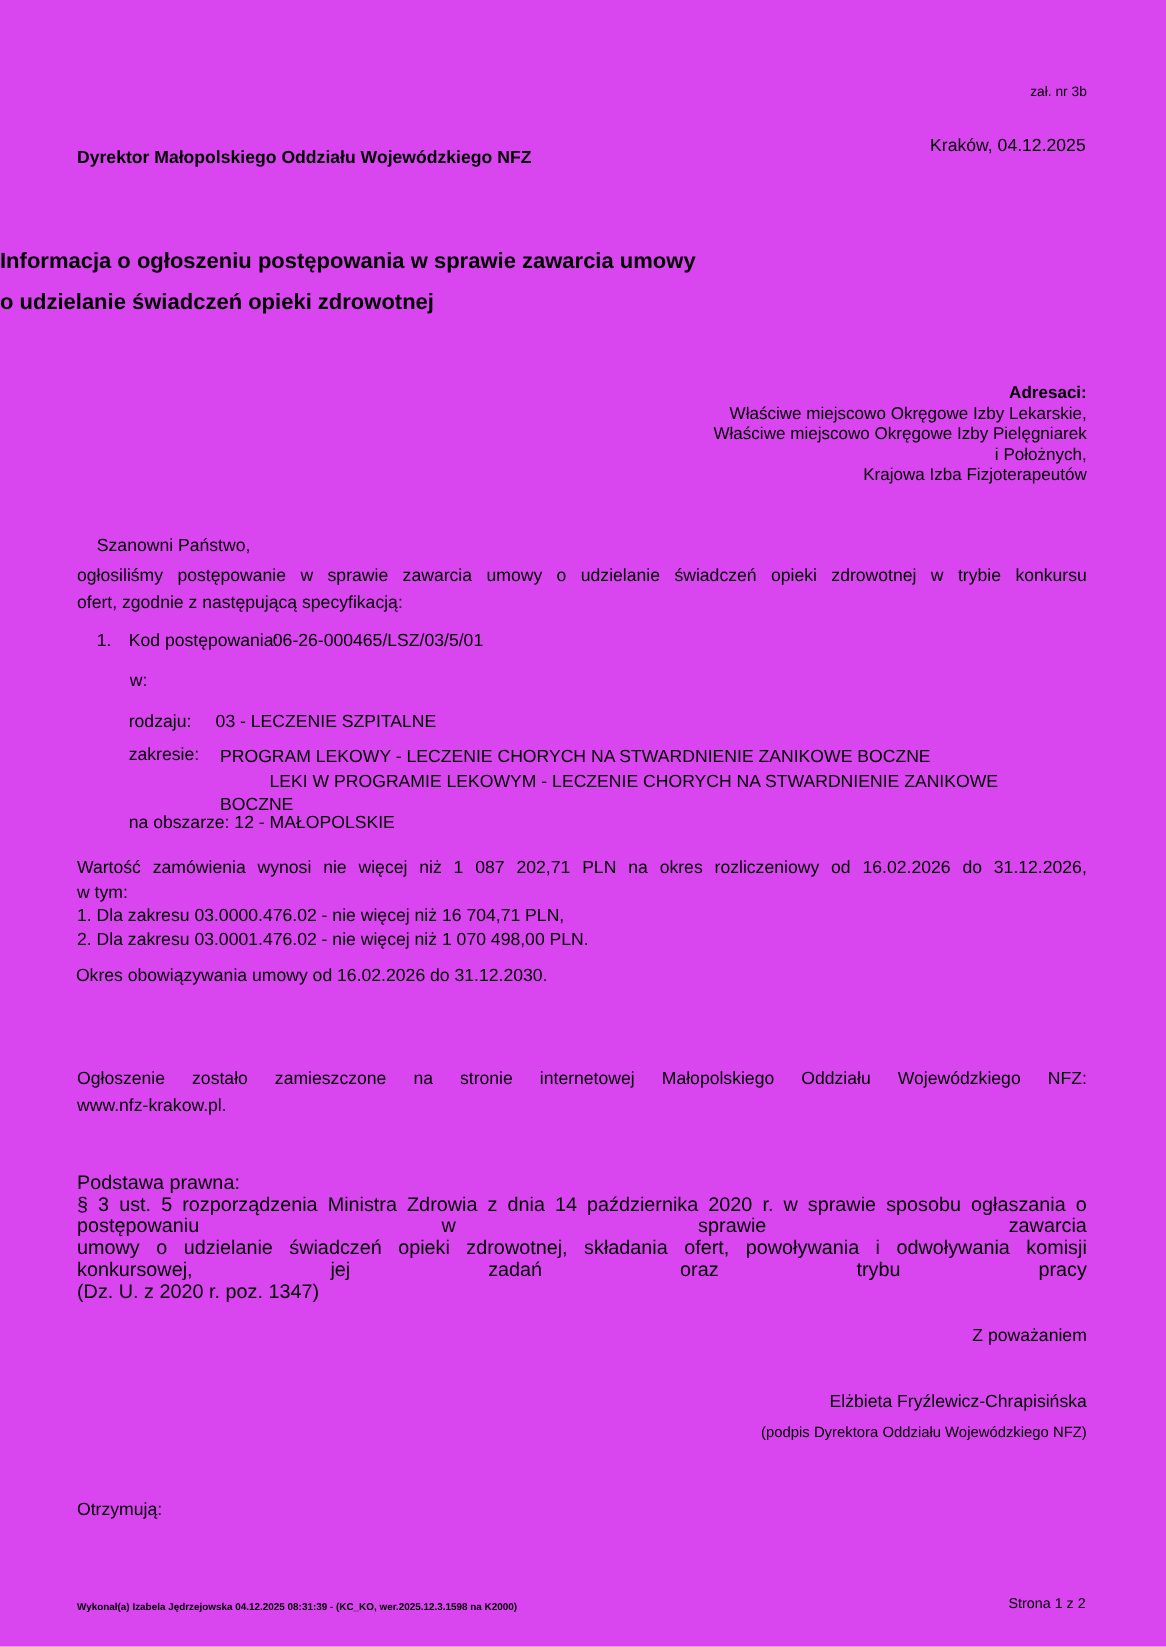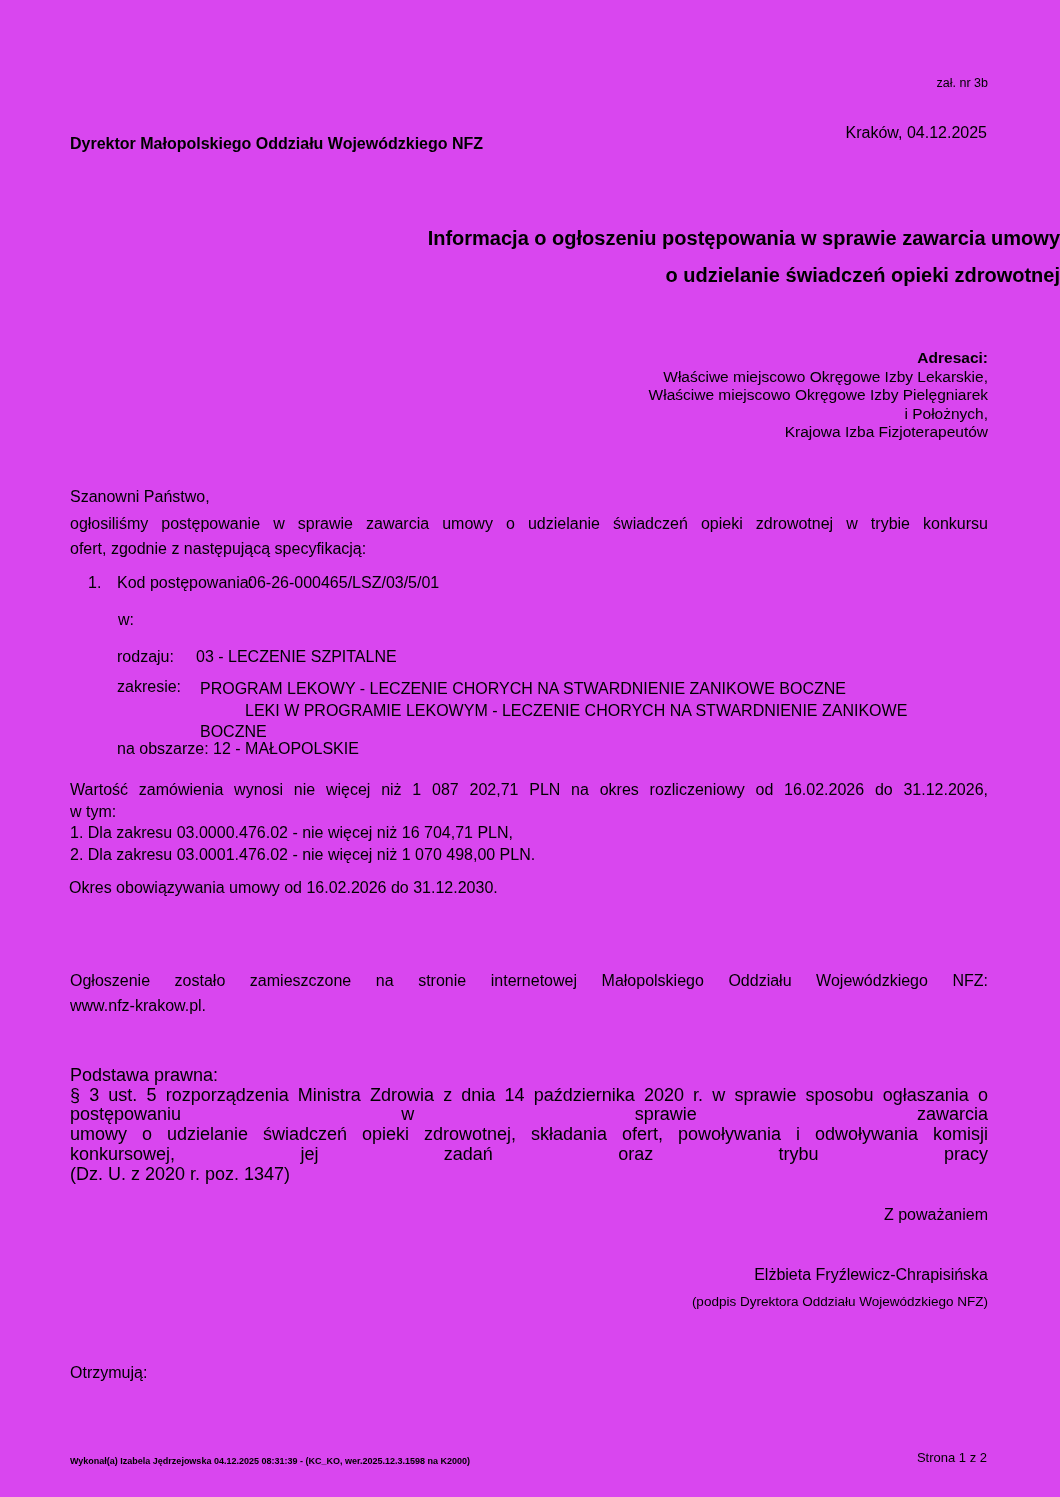"Informacja o ogłoszeniu postępowania w" .c { text-align: right -> left }
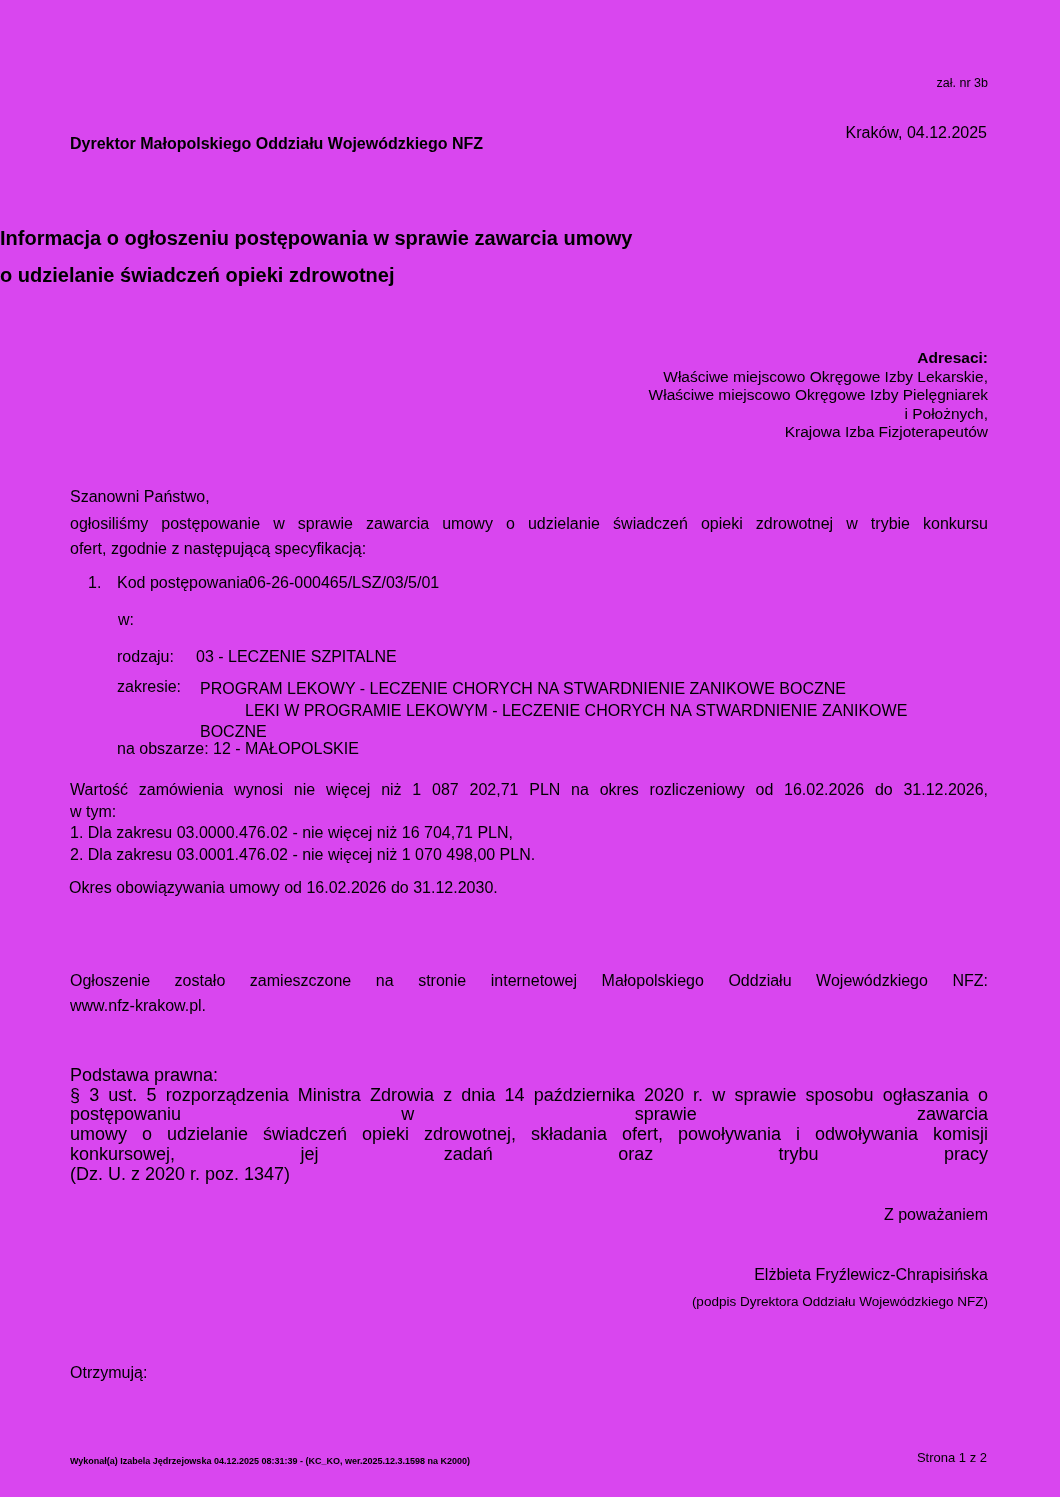"Szanowni Państwo," div.abs { left: 70px -> 88px }
